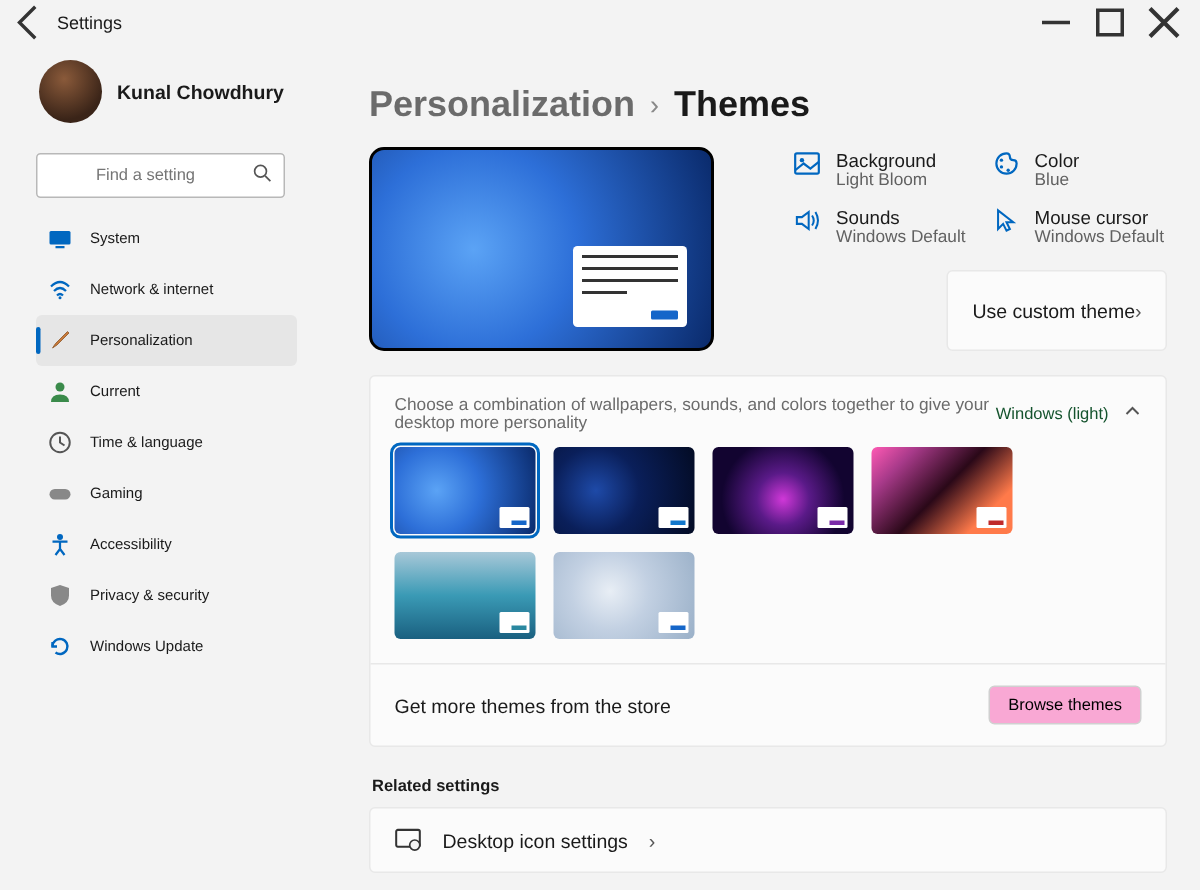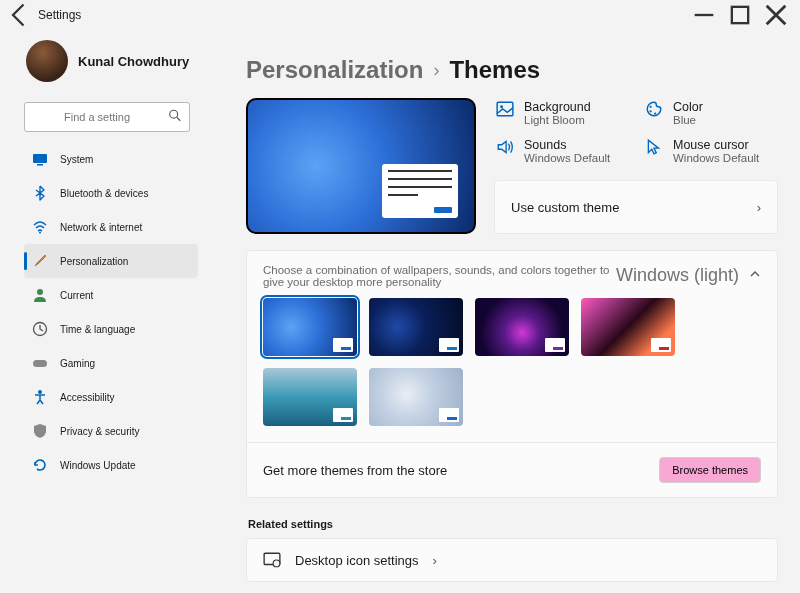"Background" div { align-items: none -> flex-end }
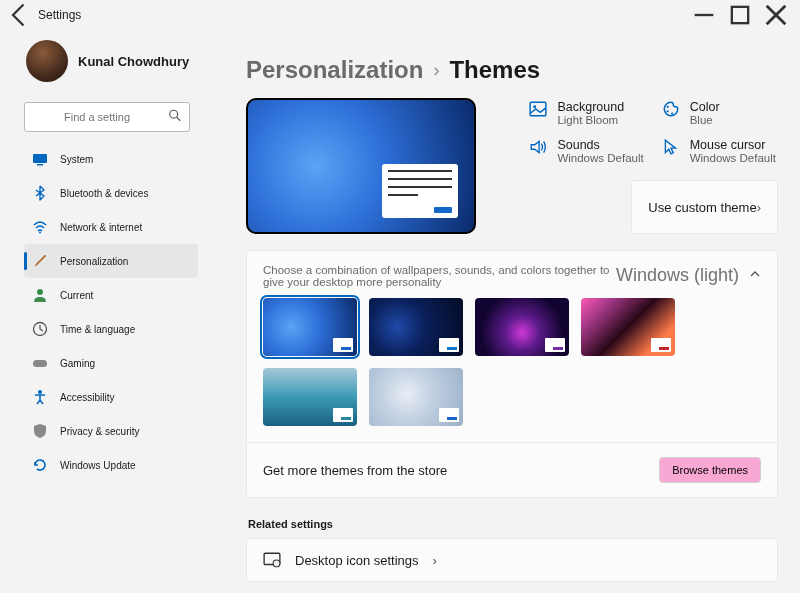"Bluetooth & devices" div.nav-item { html: <div> <span> <svg> <path></path> </svg> </span> <span>Bluetooth &amp; devices</span> </div> -> none }
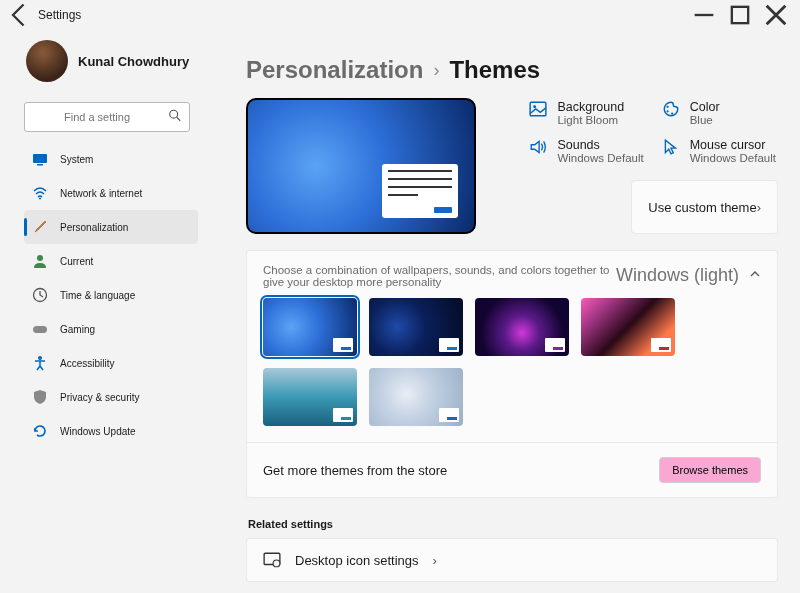"Windows (light)" .exp-val { color: #737373 -> #14532d; font-size: 18px -> 11px }
